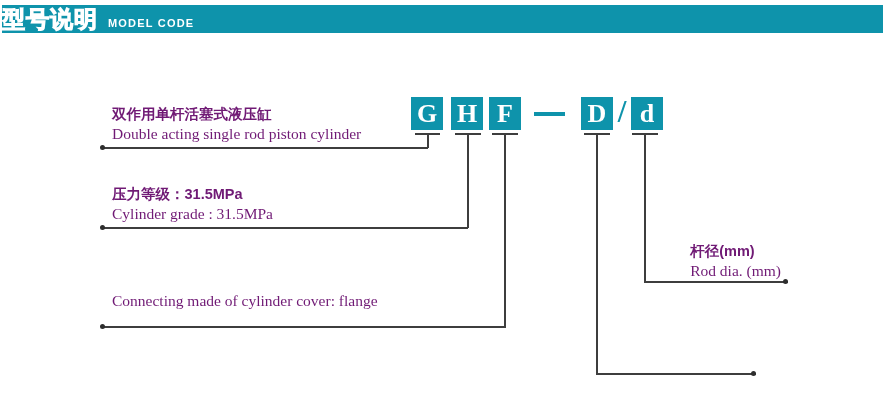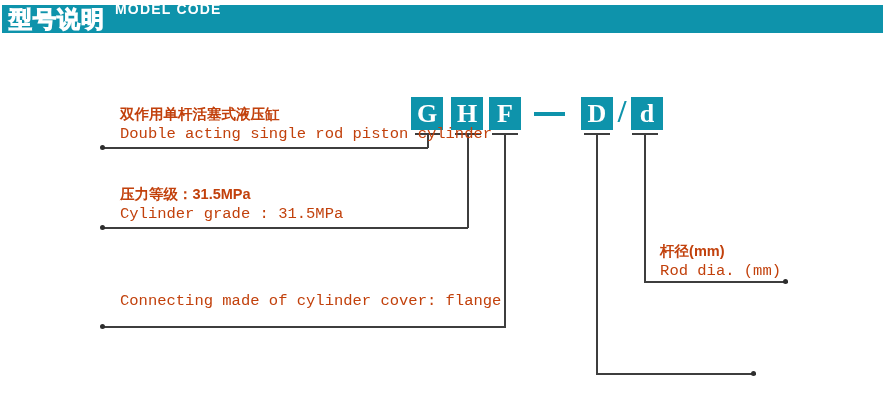"型号说明" .title-zh { margin-left: 7px -> none }
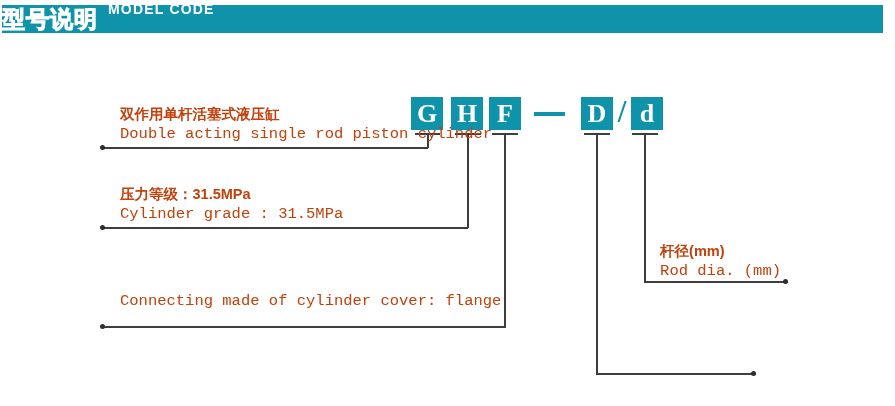"MODEL CODE" .title-en { font-size: 14px -> 11px; padding-bottom: 16px -> 4px }
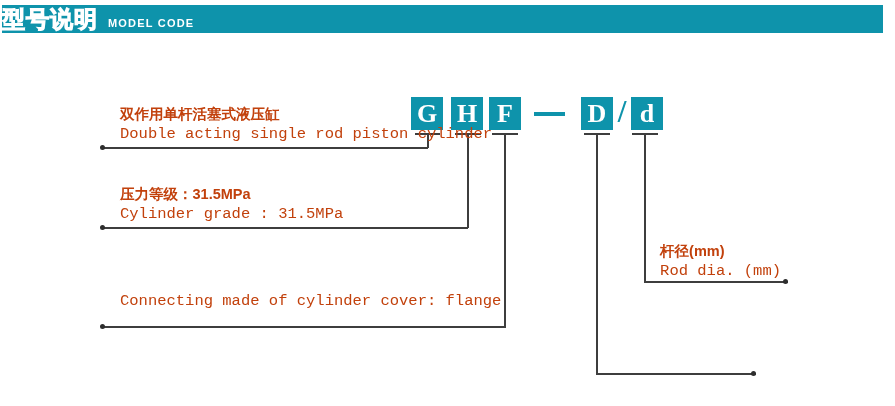"双作用单杆活塞式液压缸" .label { color: #c2410c -> #701a75; margin-left: 8px -> none }
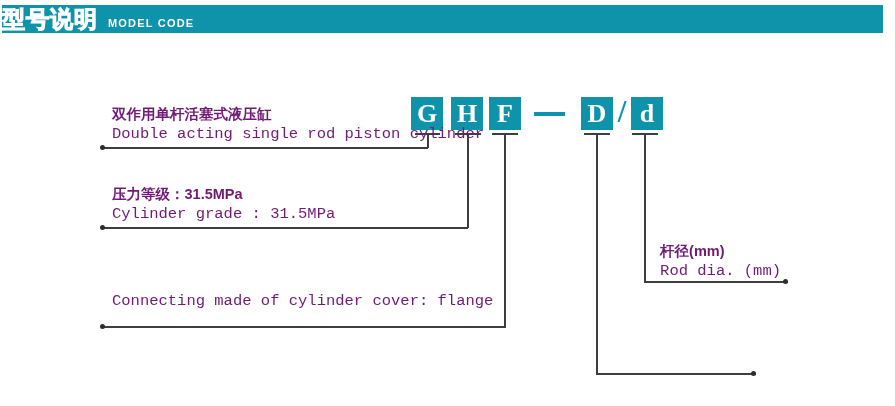"Double acting single rod piston" .label .en { font-family: Liberation Mono, monospace -> Liberation Serif, serif }
